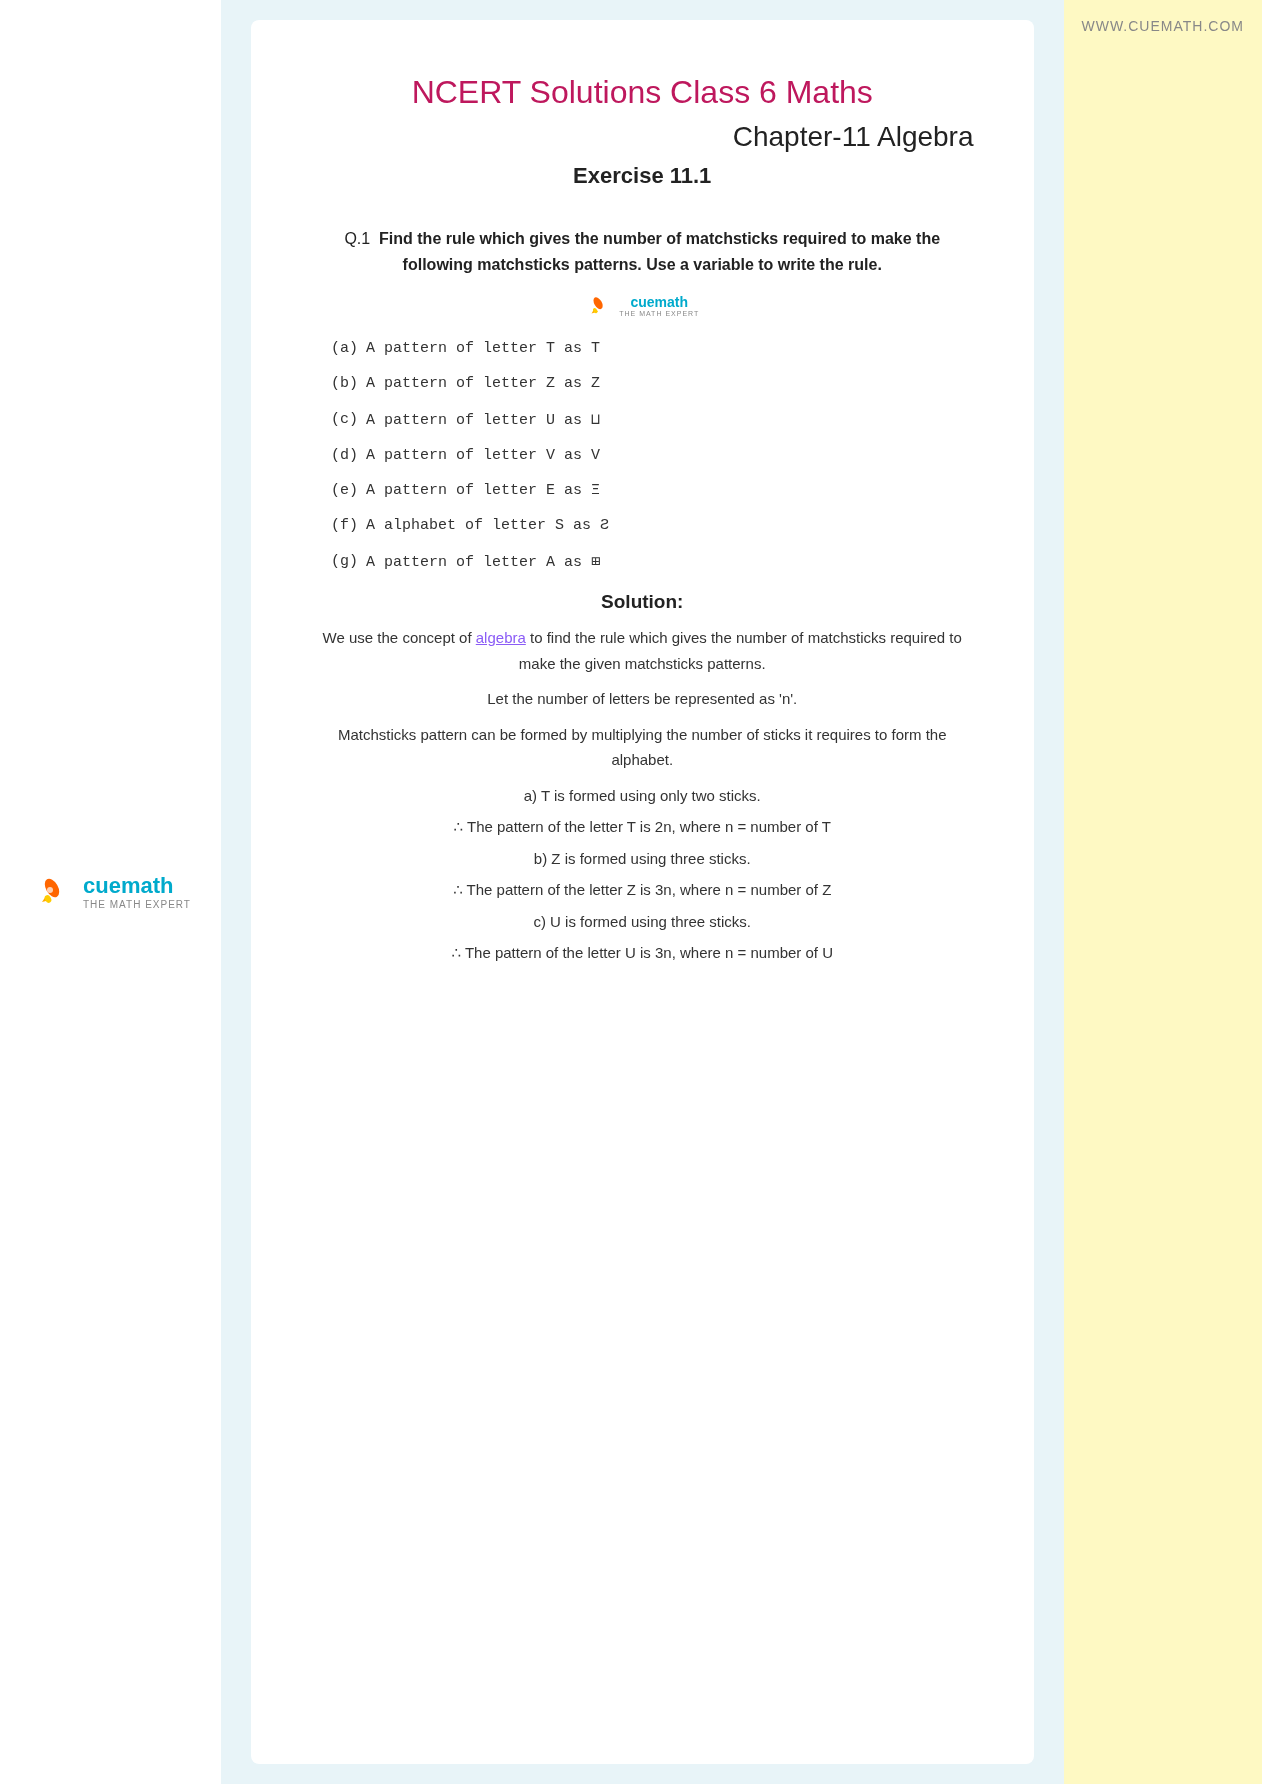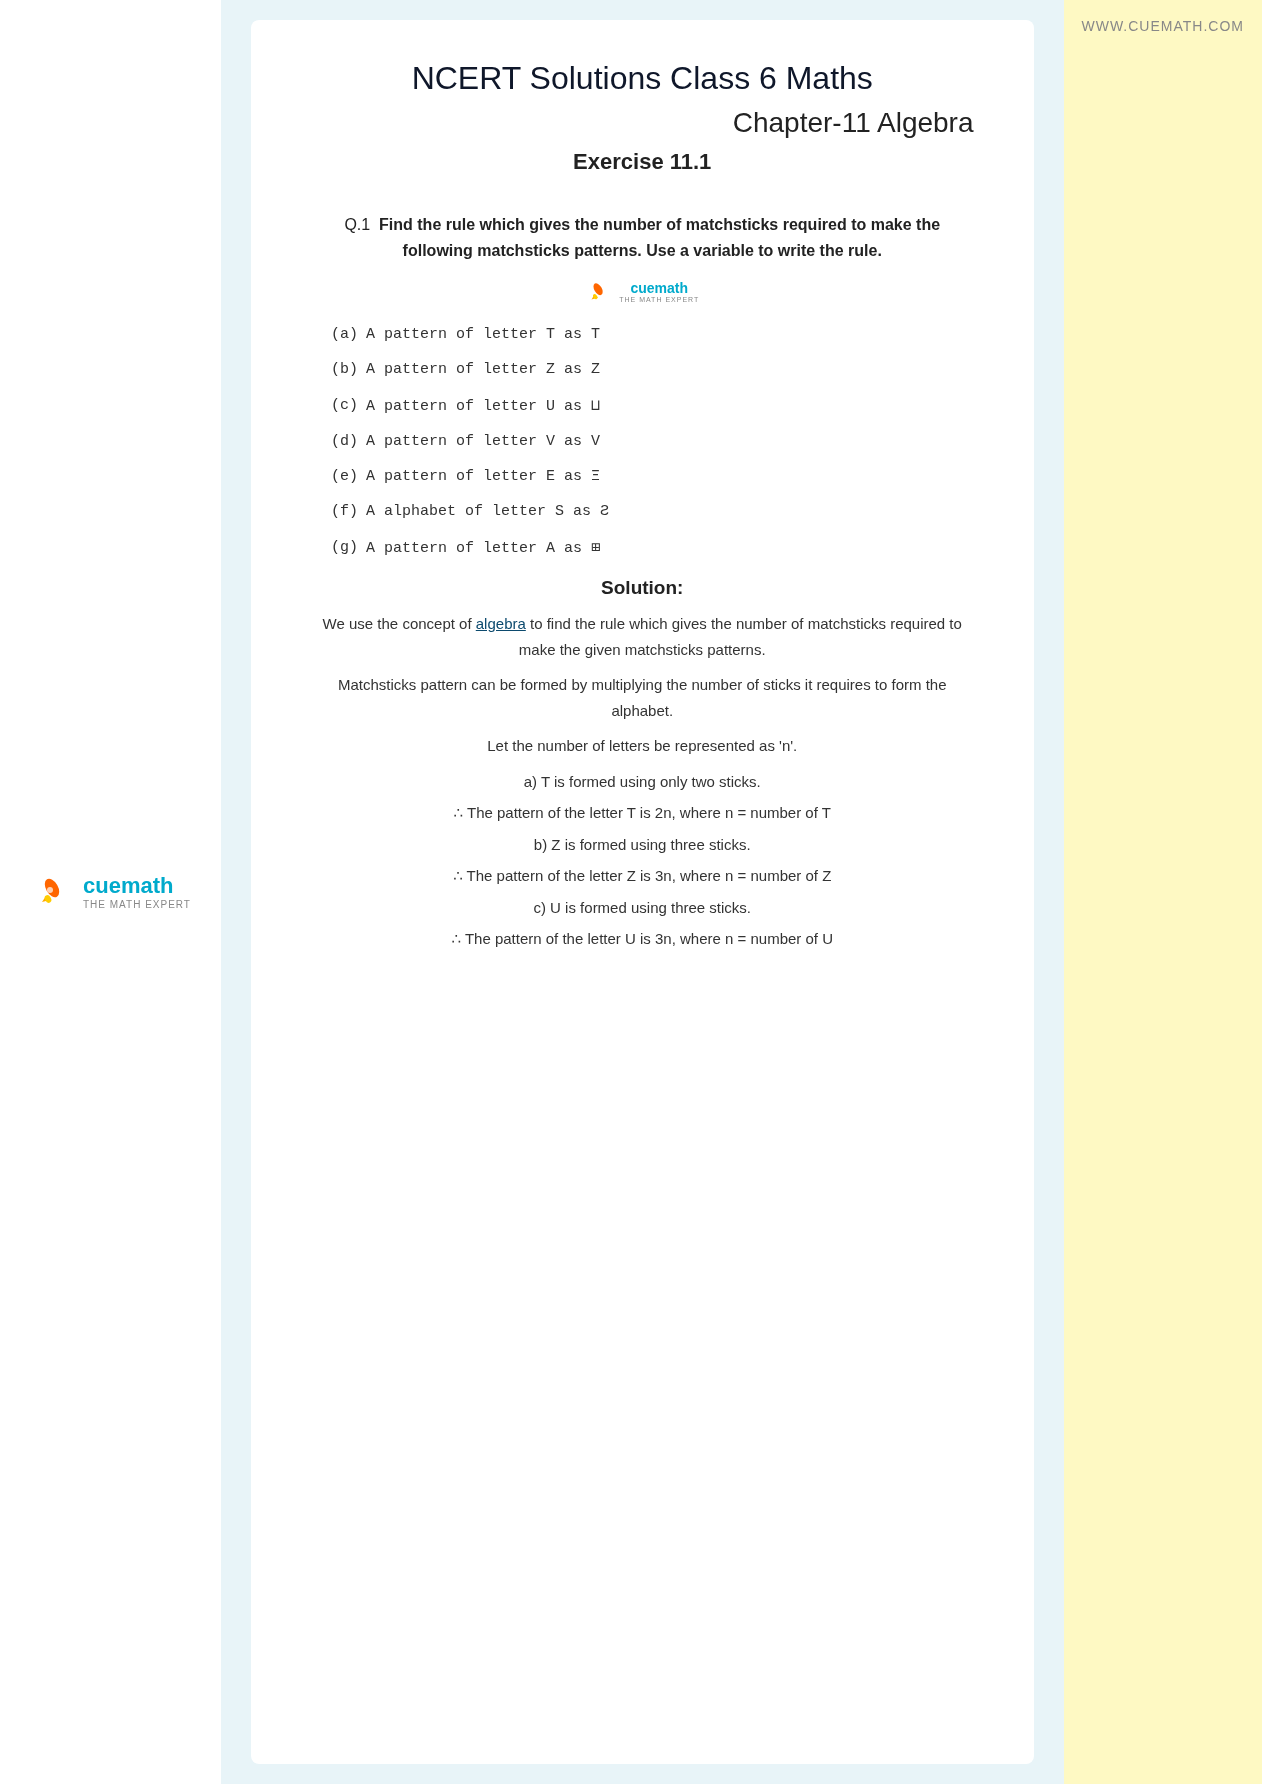"NCERT Solutions Class 6 Maths" .page-title-main { color: #0f172a -> #be185d; margin-top: 10px -> 24px }
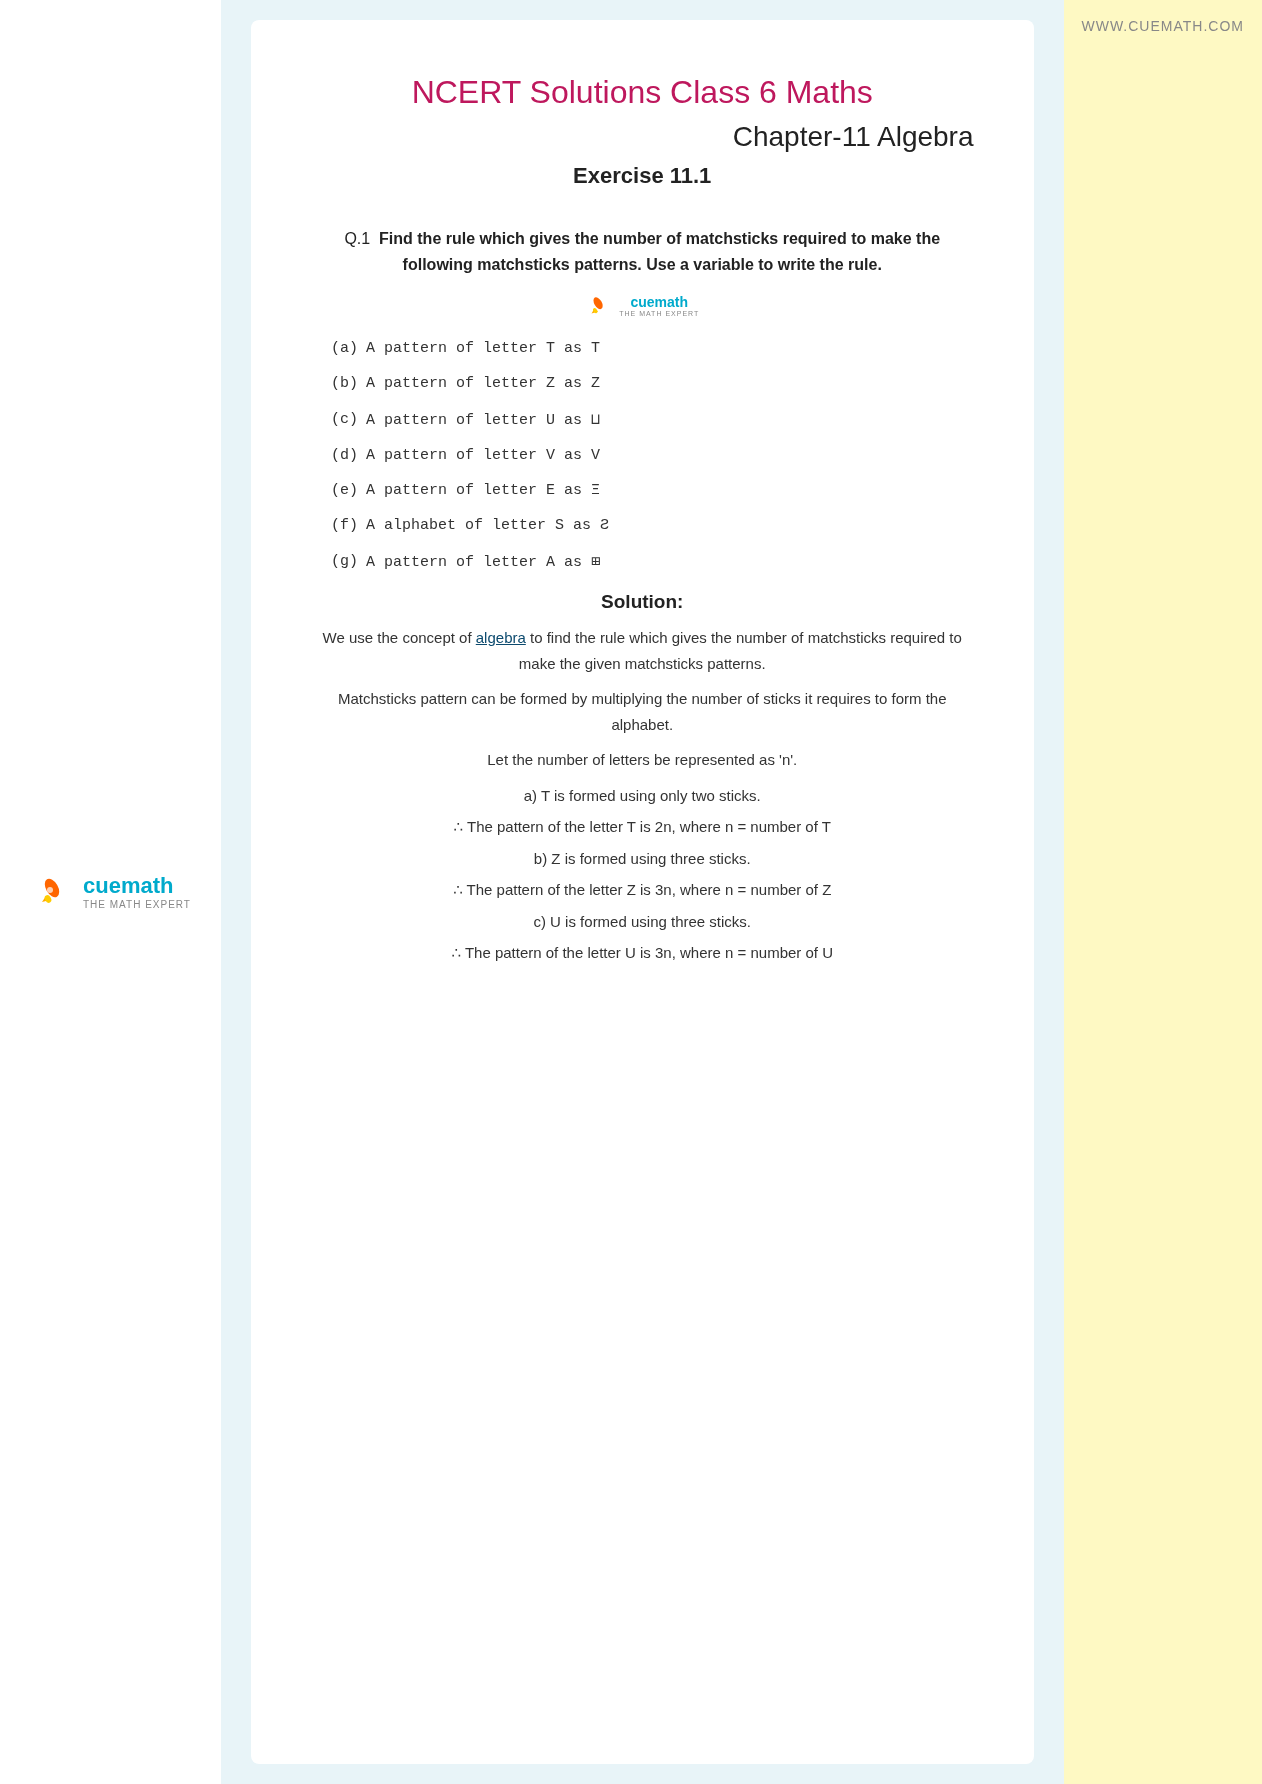"algebra" .solution-text a { color: #0c4a6e -> #8b5cf6 }
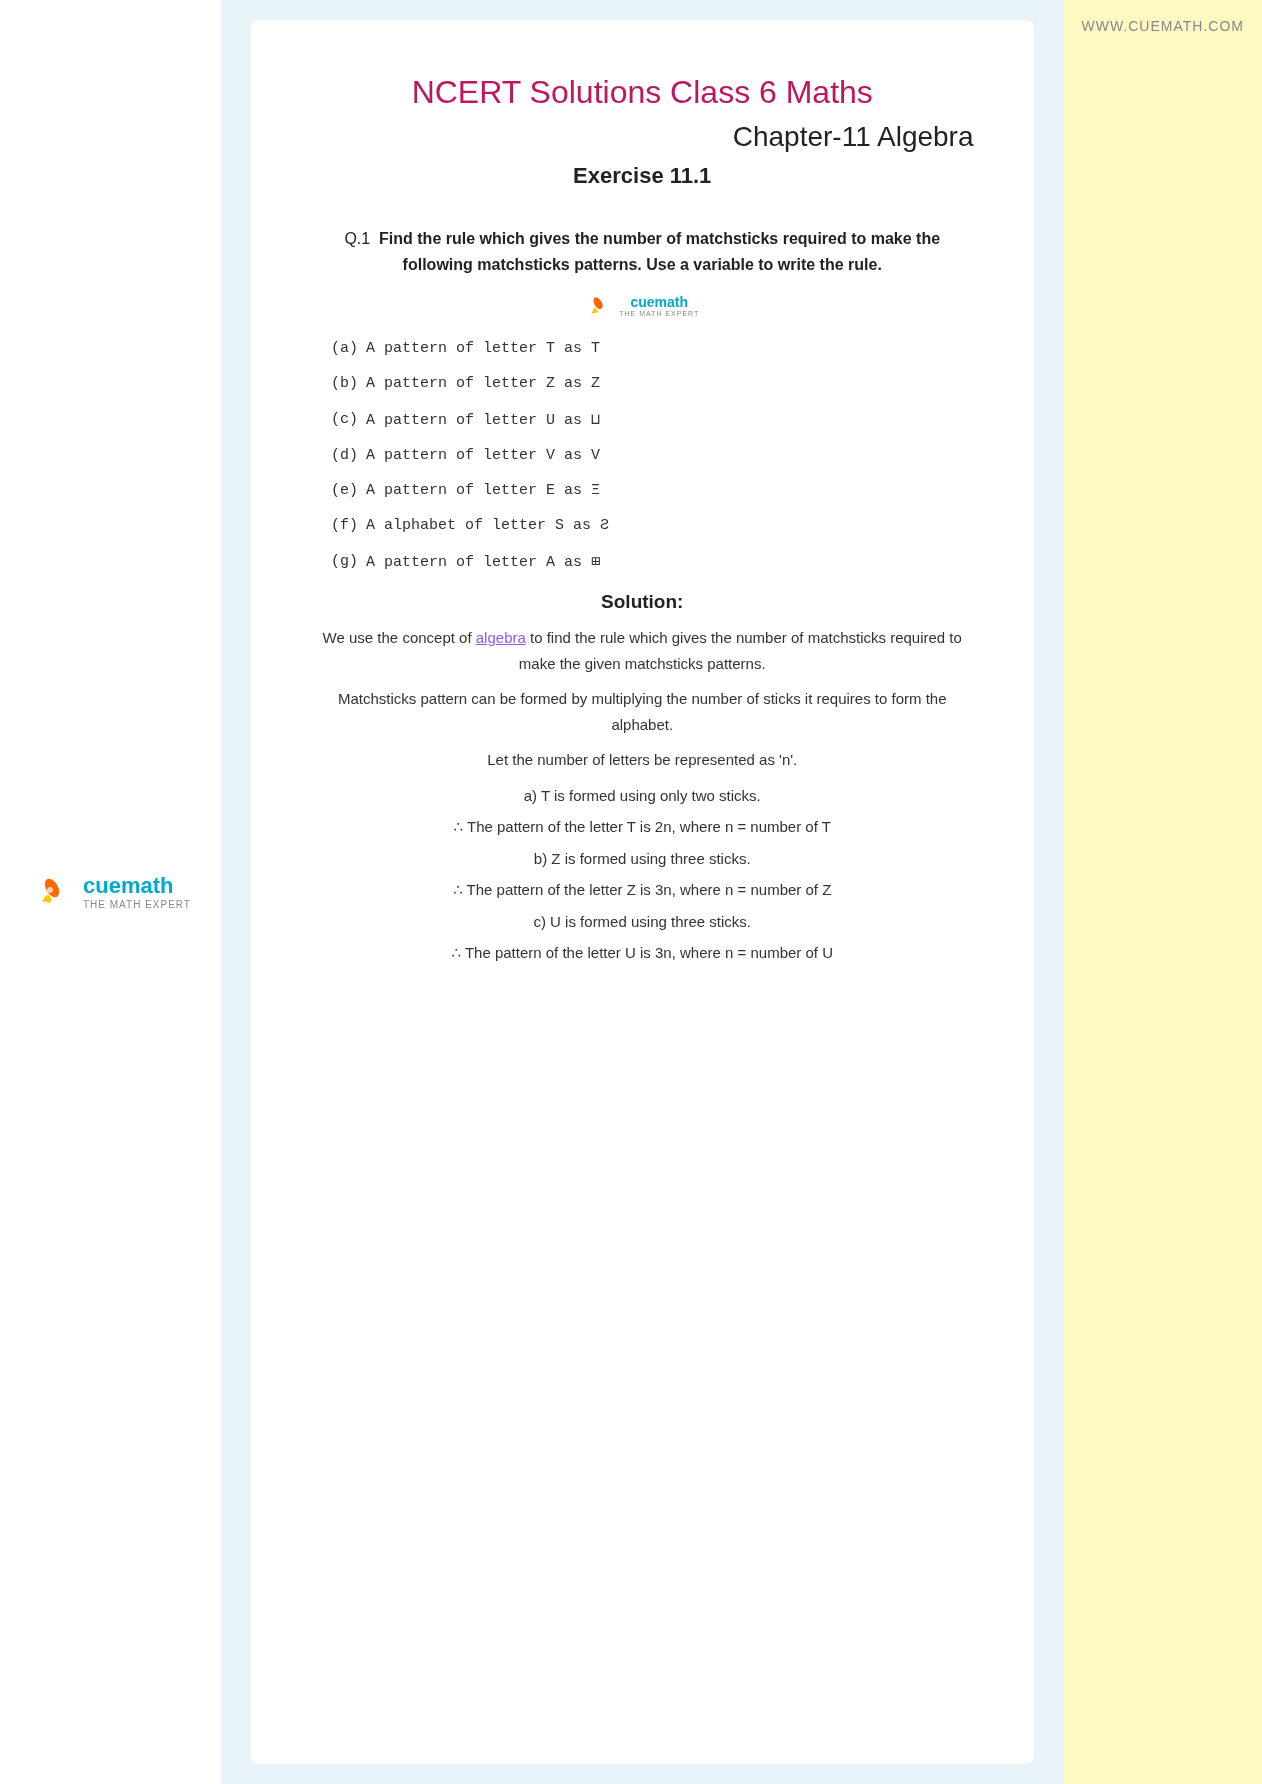"Matchsticks pattern can be formed" p.solution-text { order: before "Let the number of letters" -> after "Let the number of letters" }
